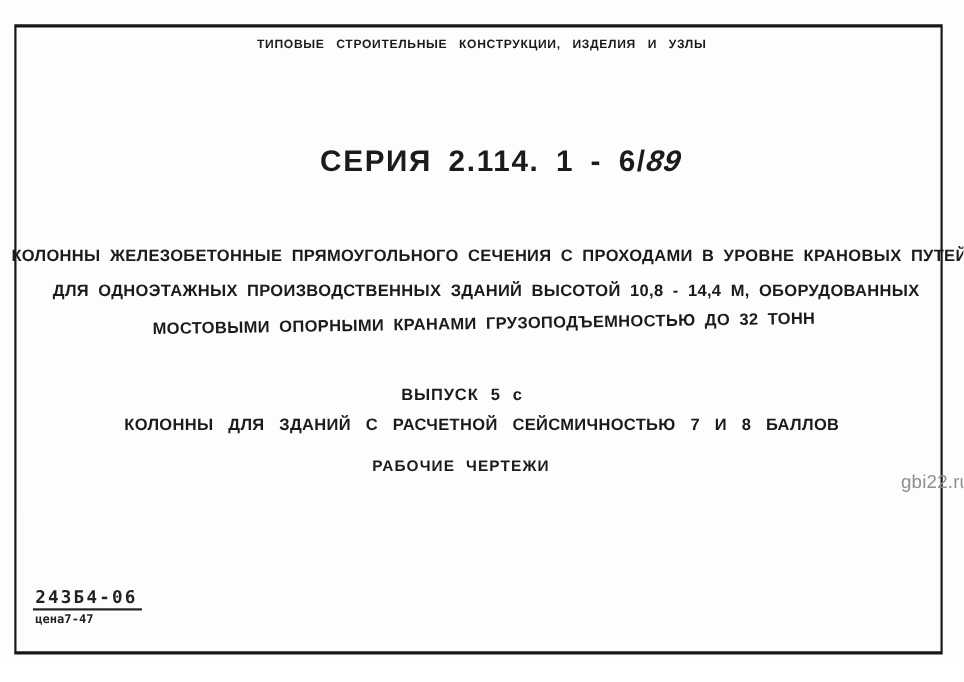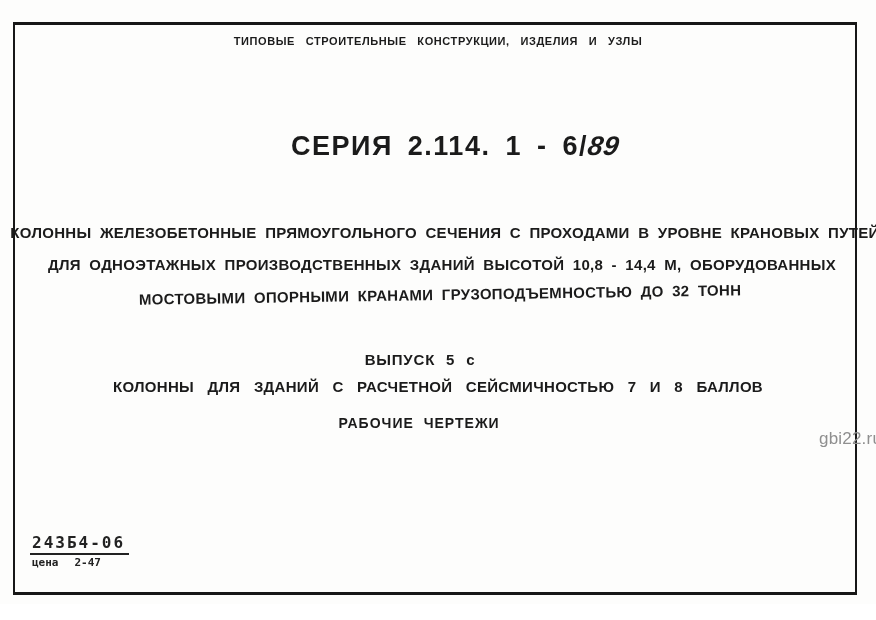"цена" .stamp-price { gap: 16px -> none }
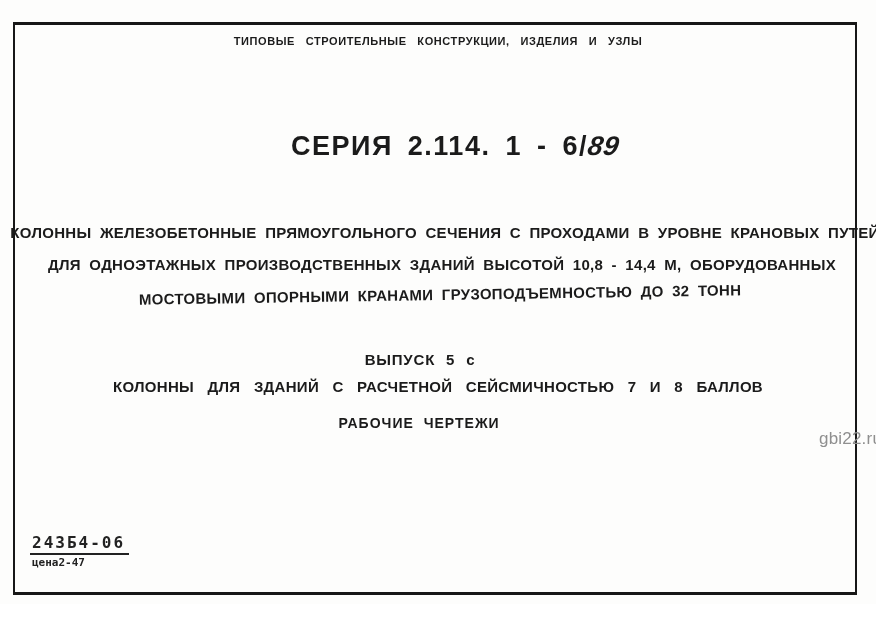"2-47" span { text: 2-47 -> 7-47 }
